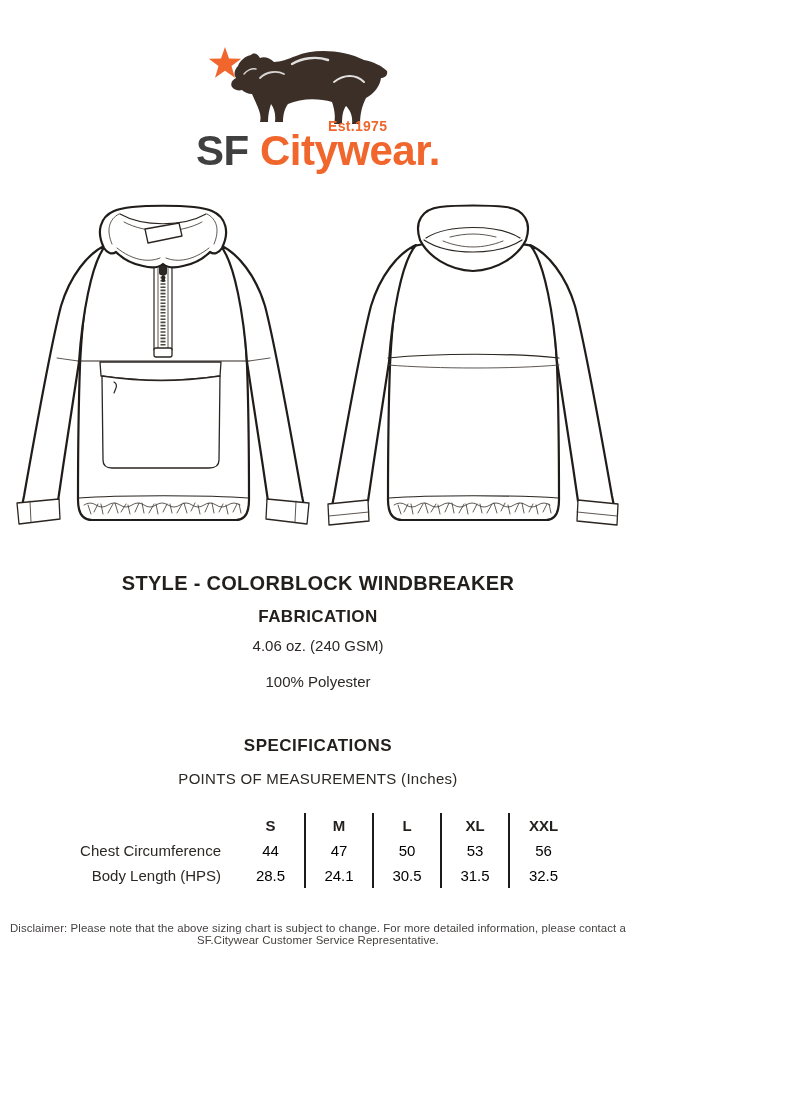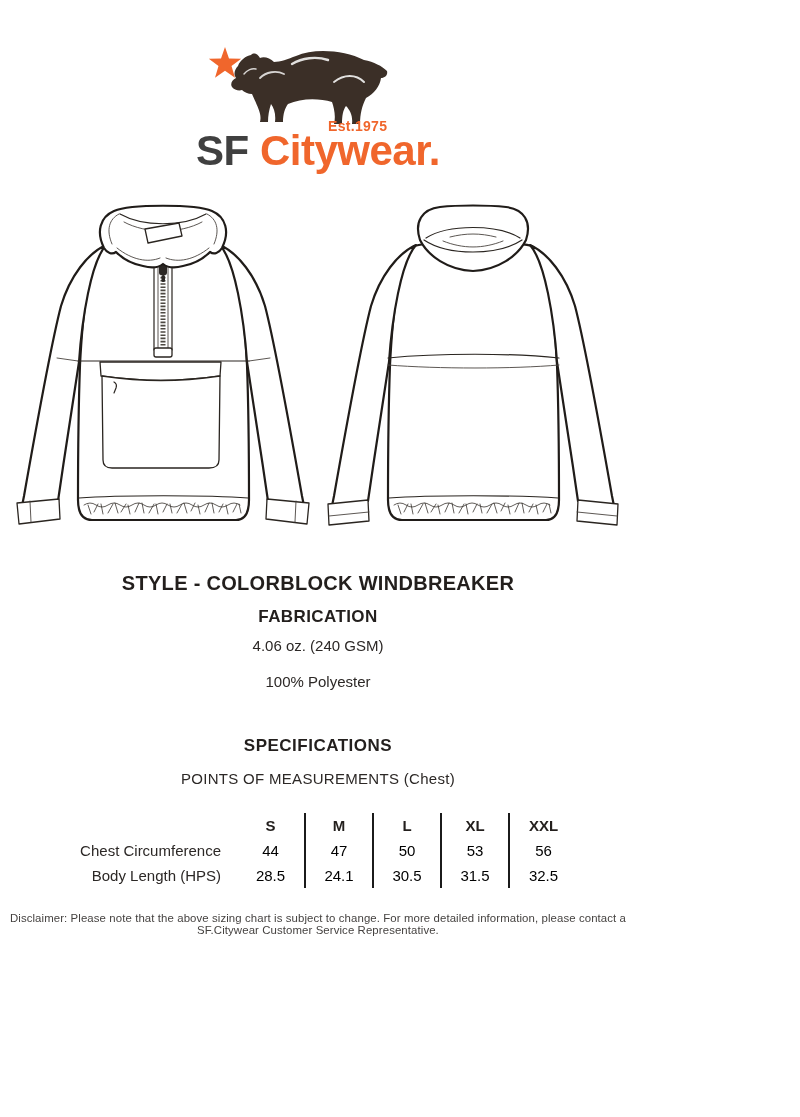"POINTS OF MEASUREMENTS (Chest)" div.spec-sub { text: Chest -> Inches }
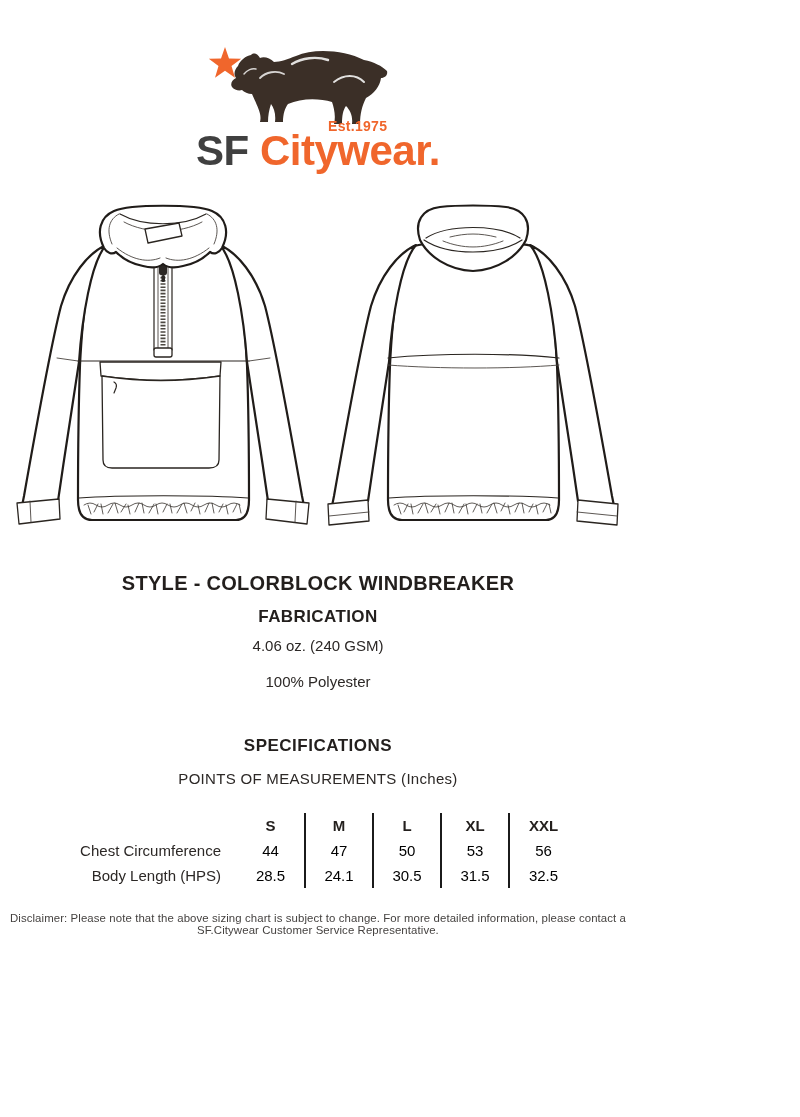"Disclaimer: Please note that the" .disclaimer { margin-top: 24px -> 34px }
